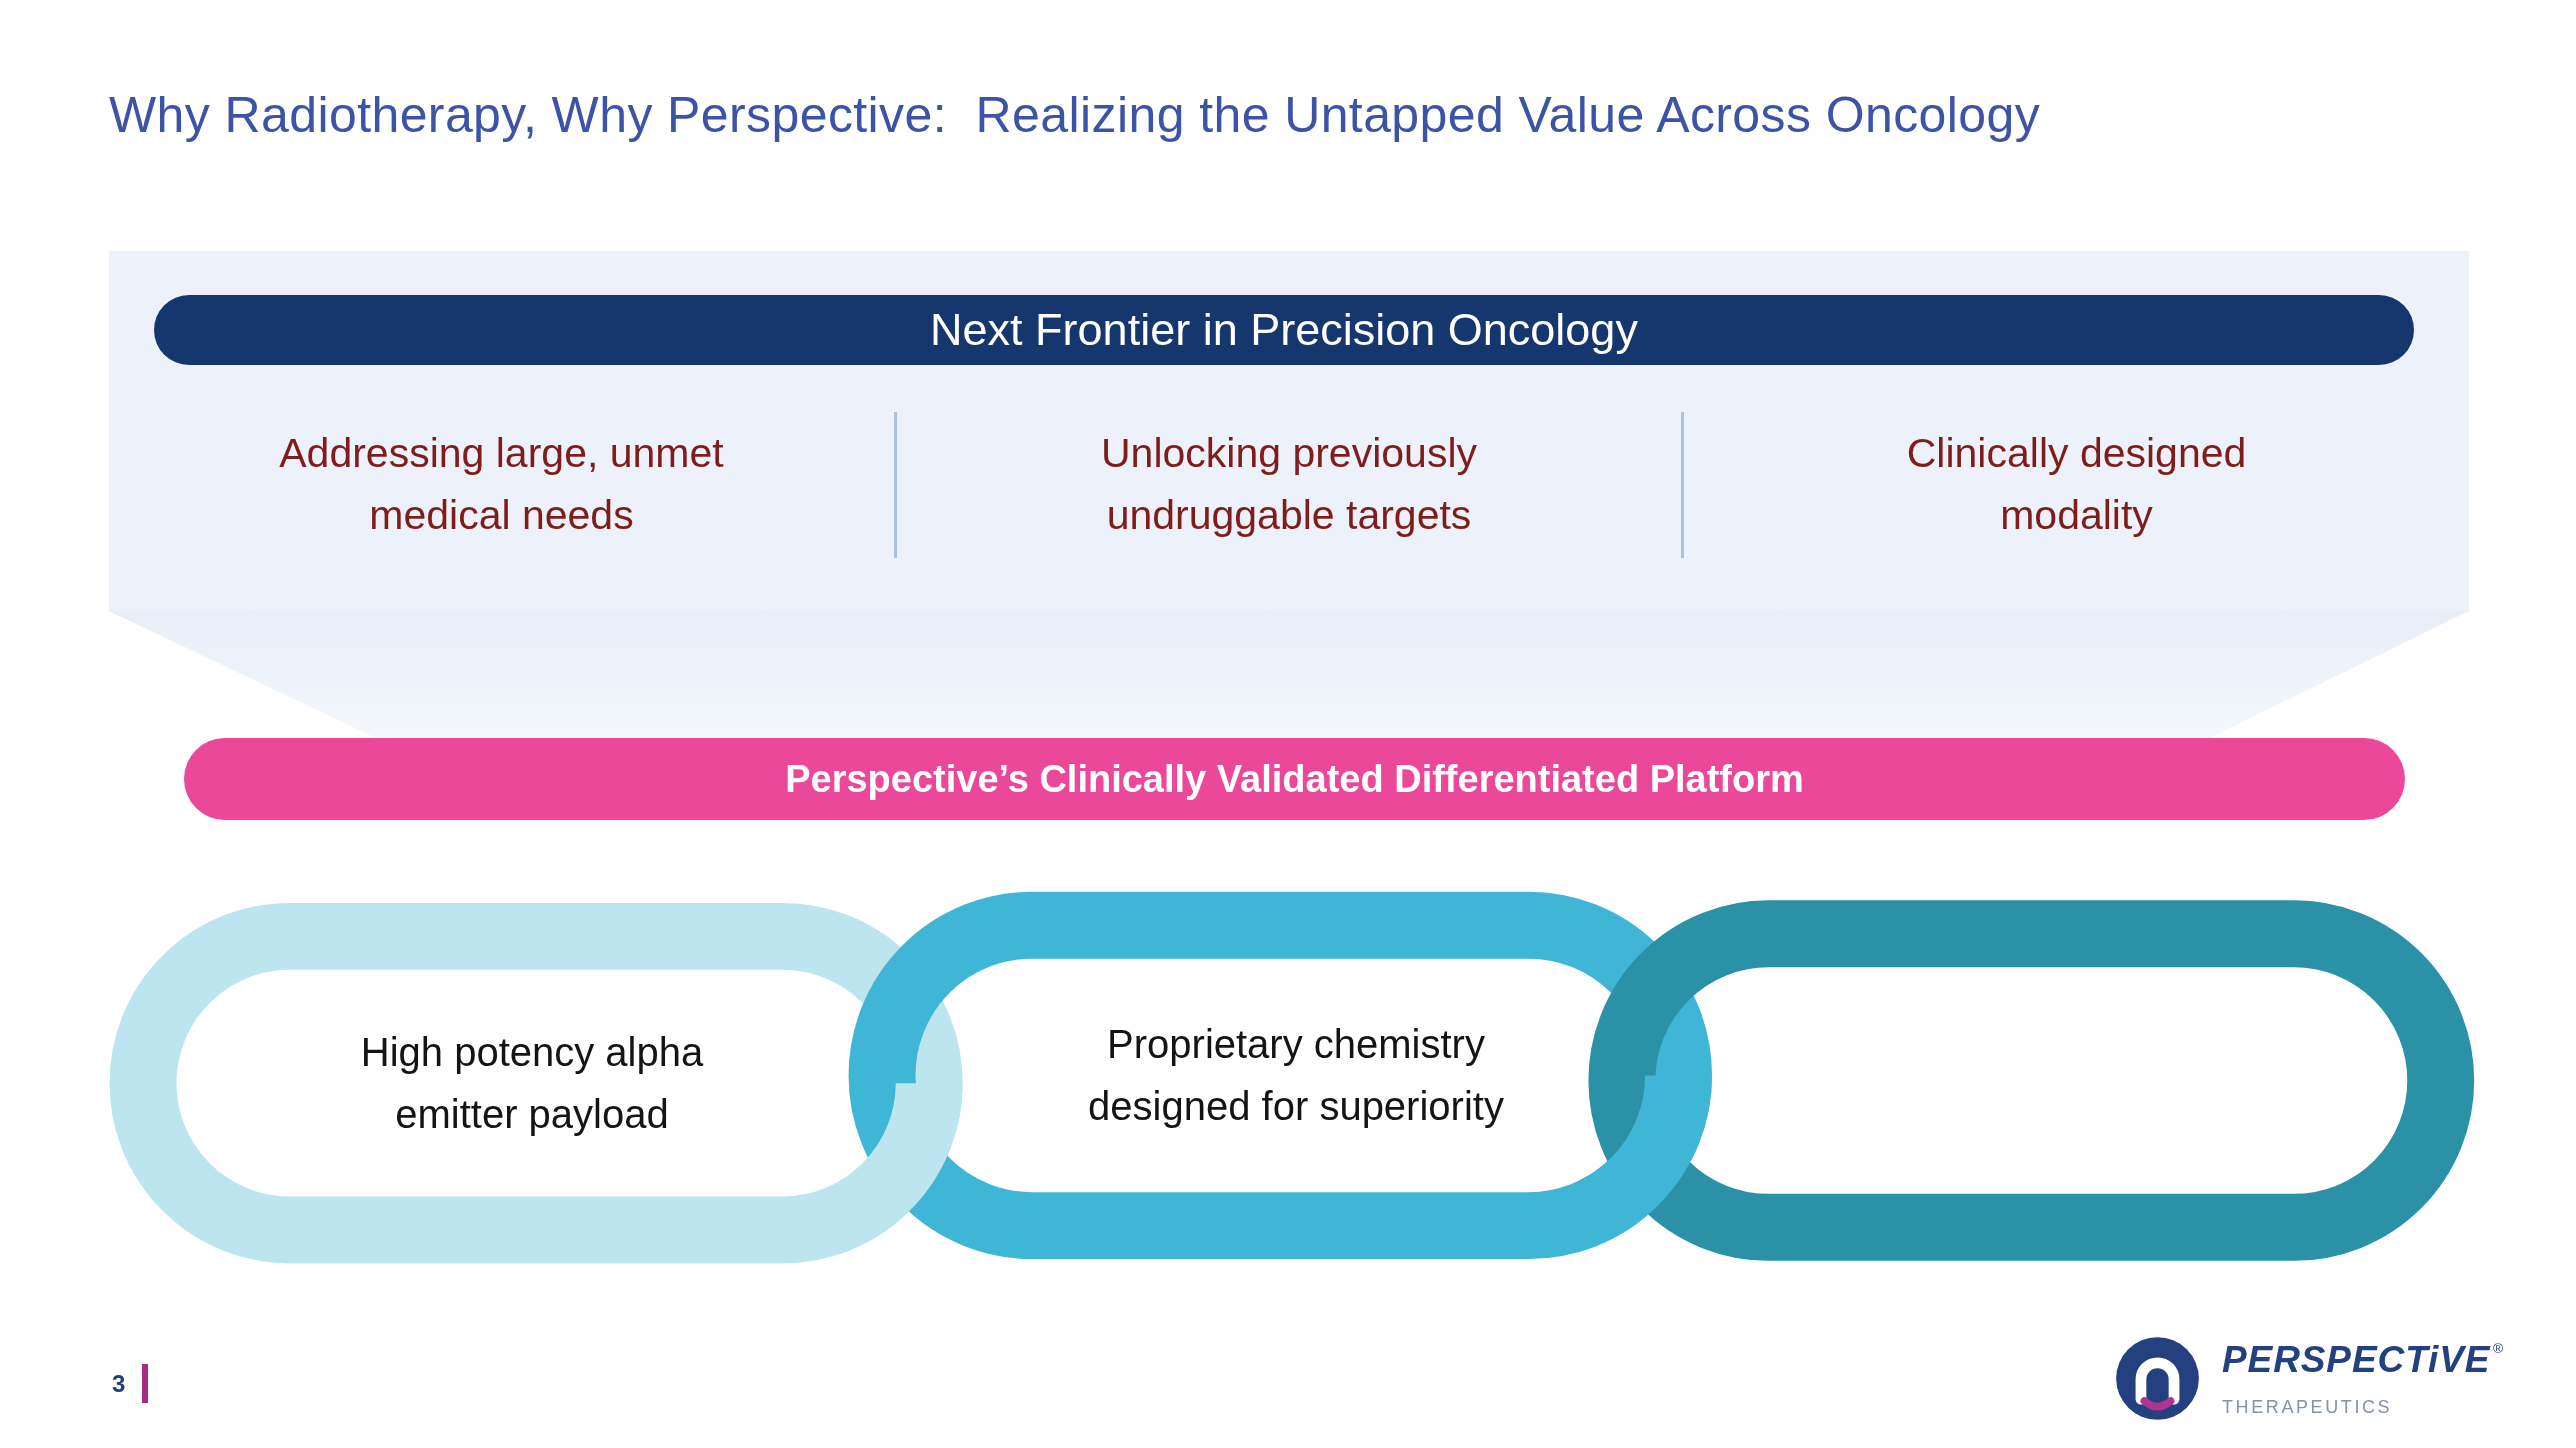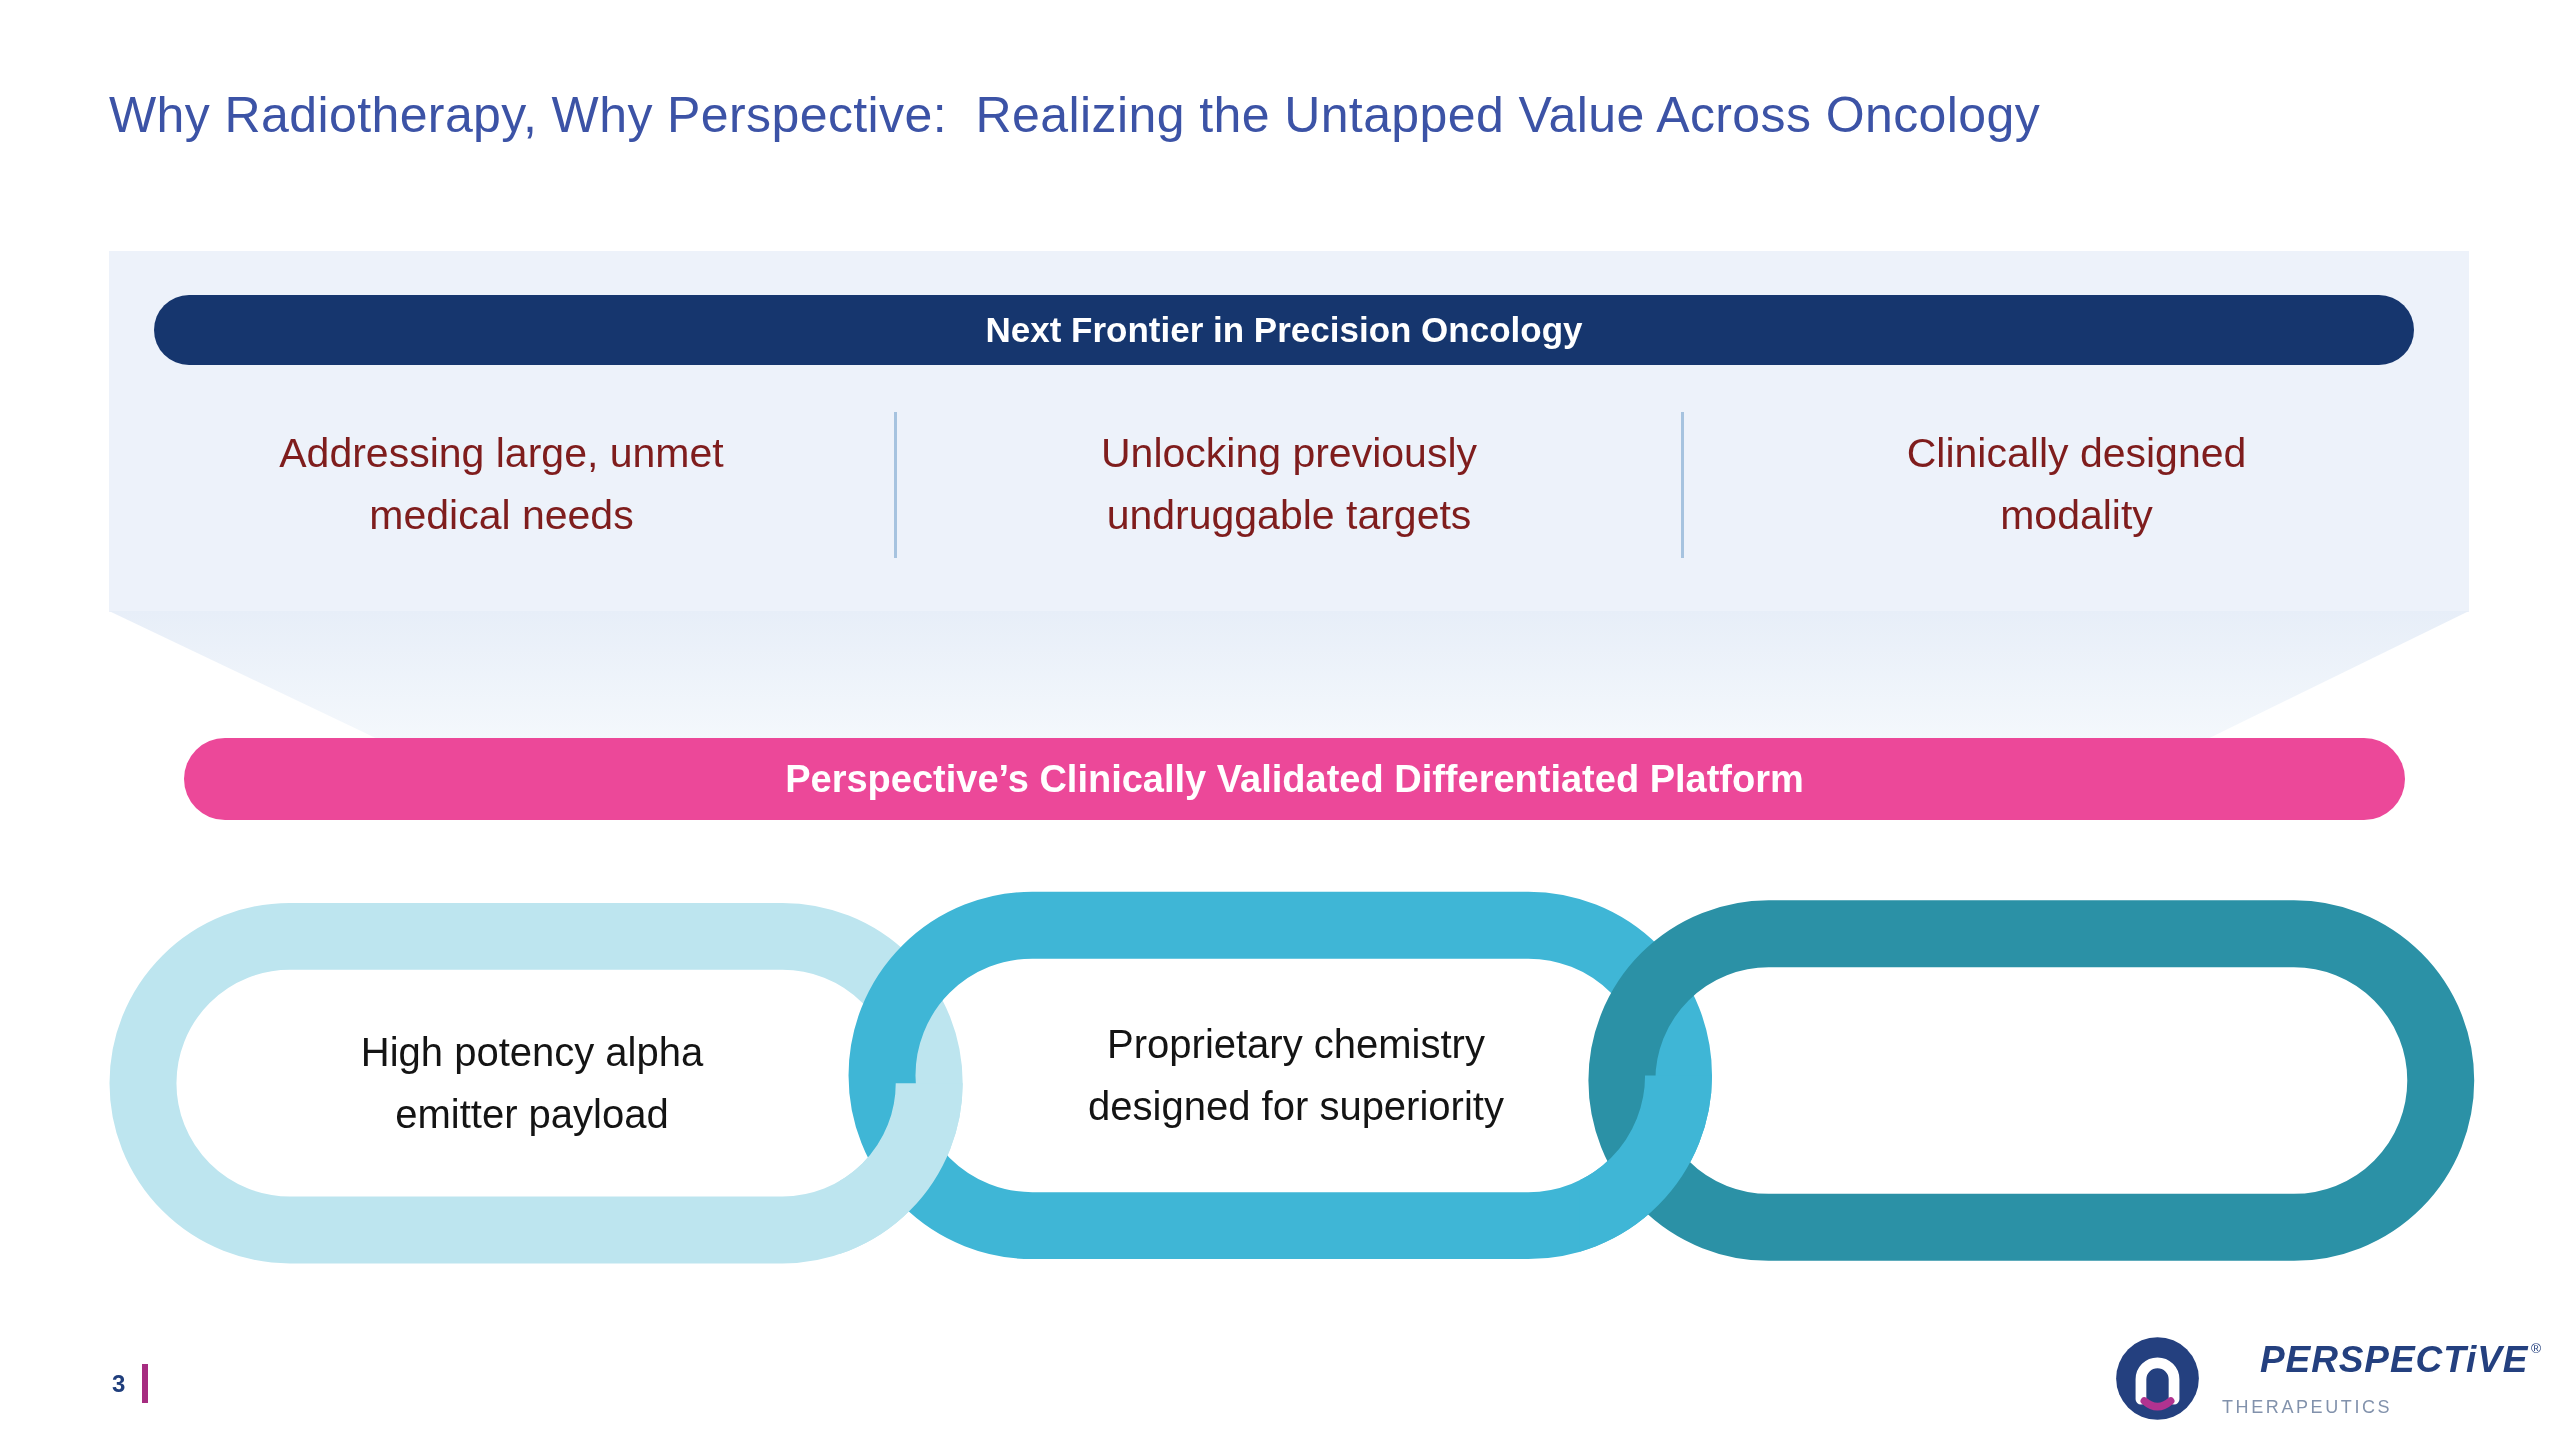"Next Frontier in Precision Oncology" .navy-pill { font-size: 35px -> 45px; font-weight: 700 -> 400 }
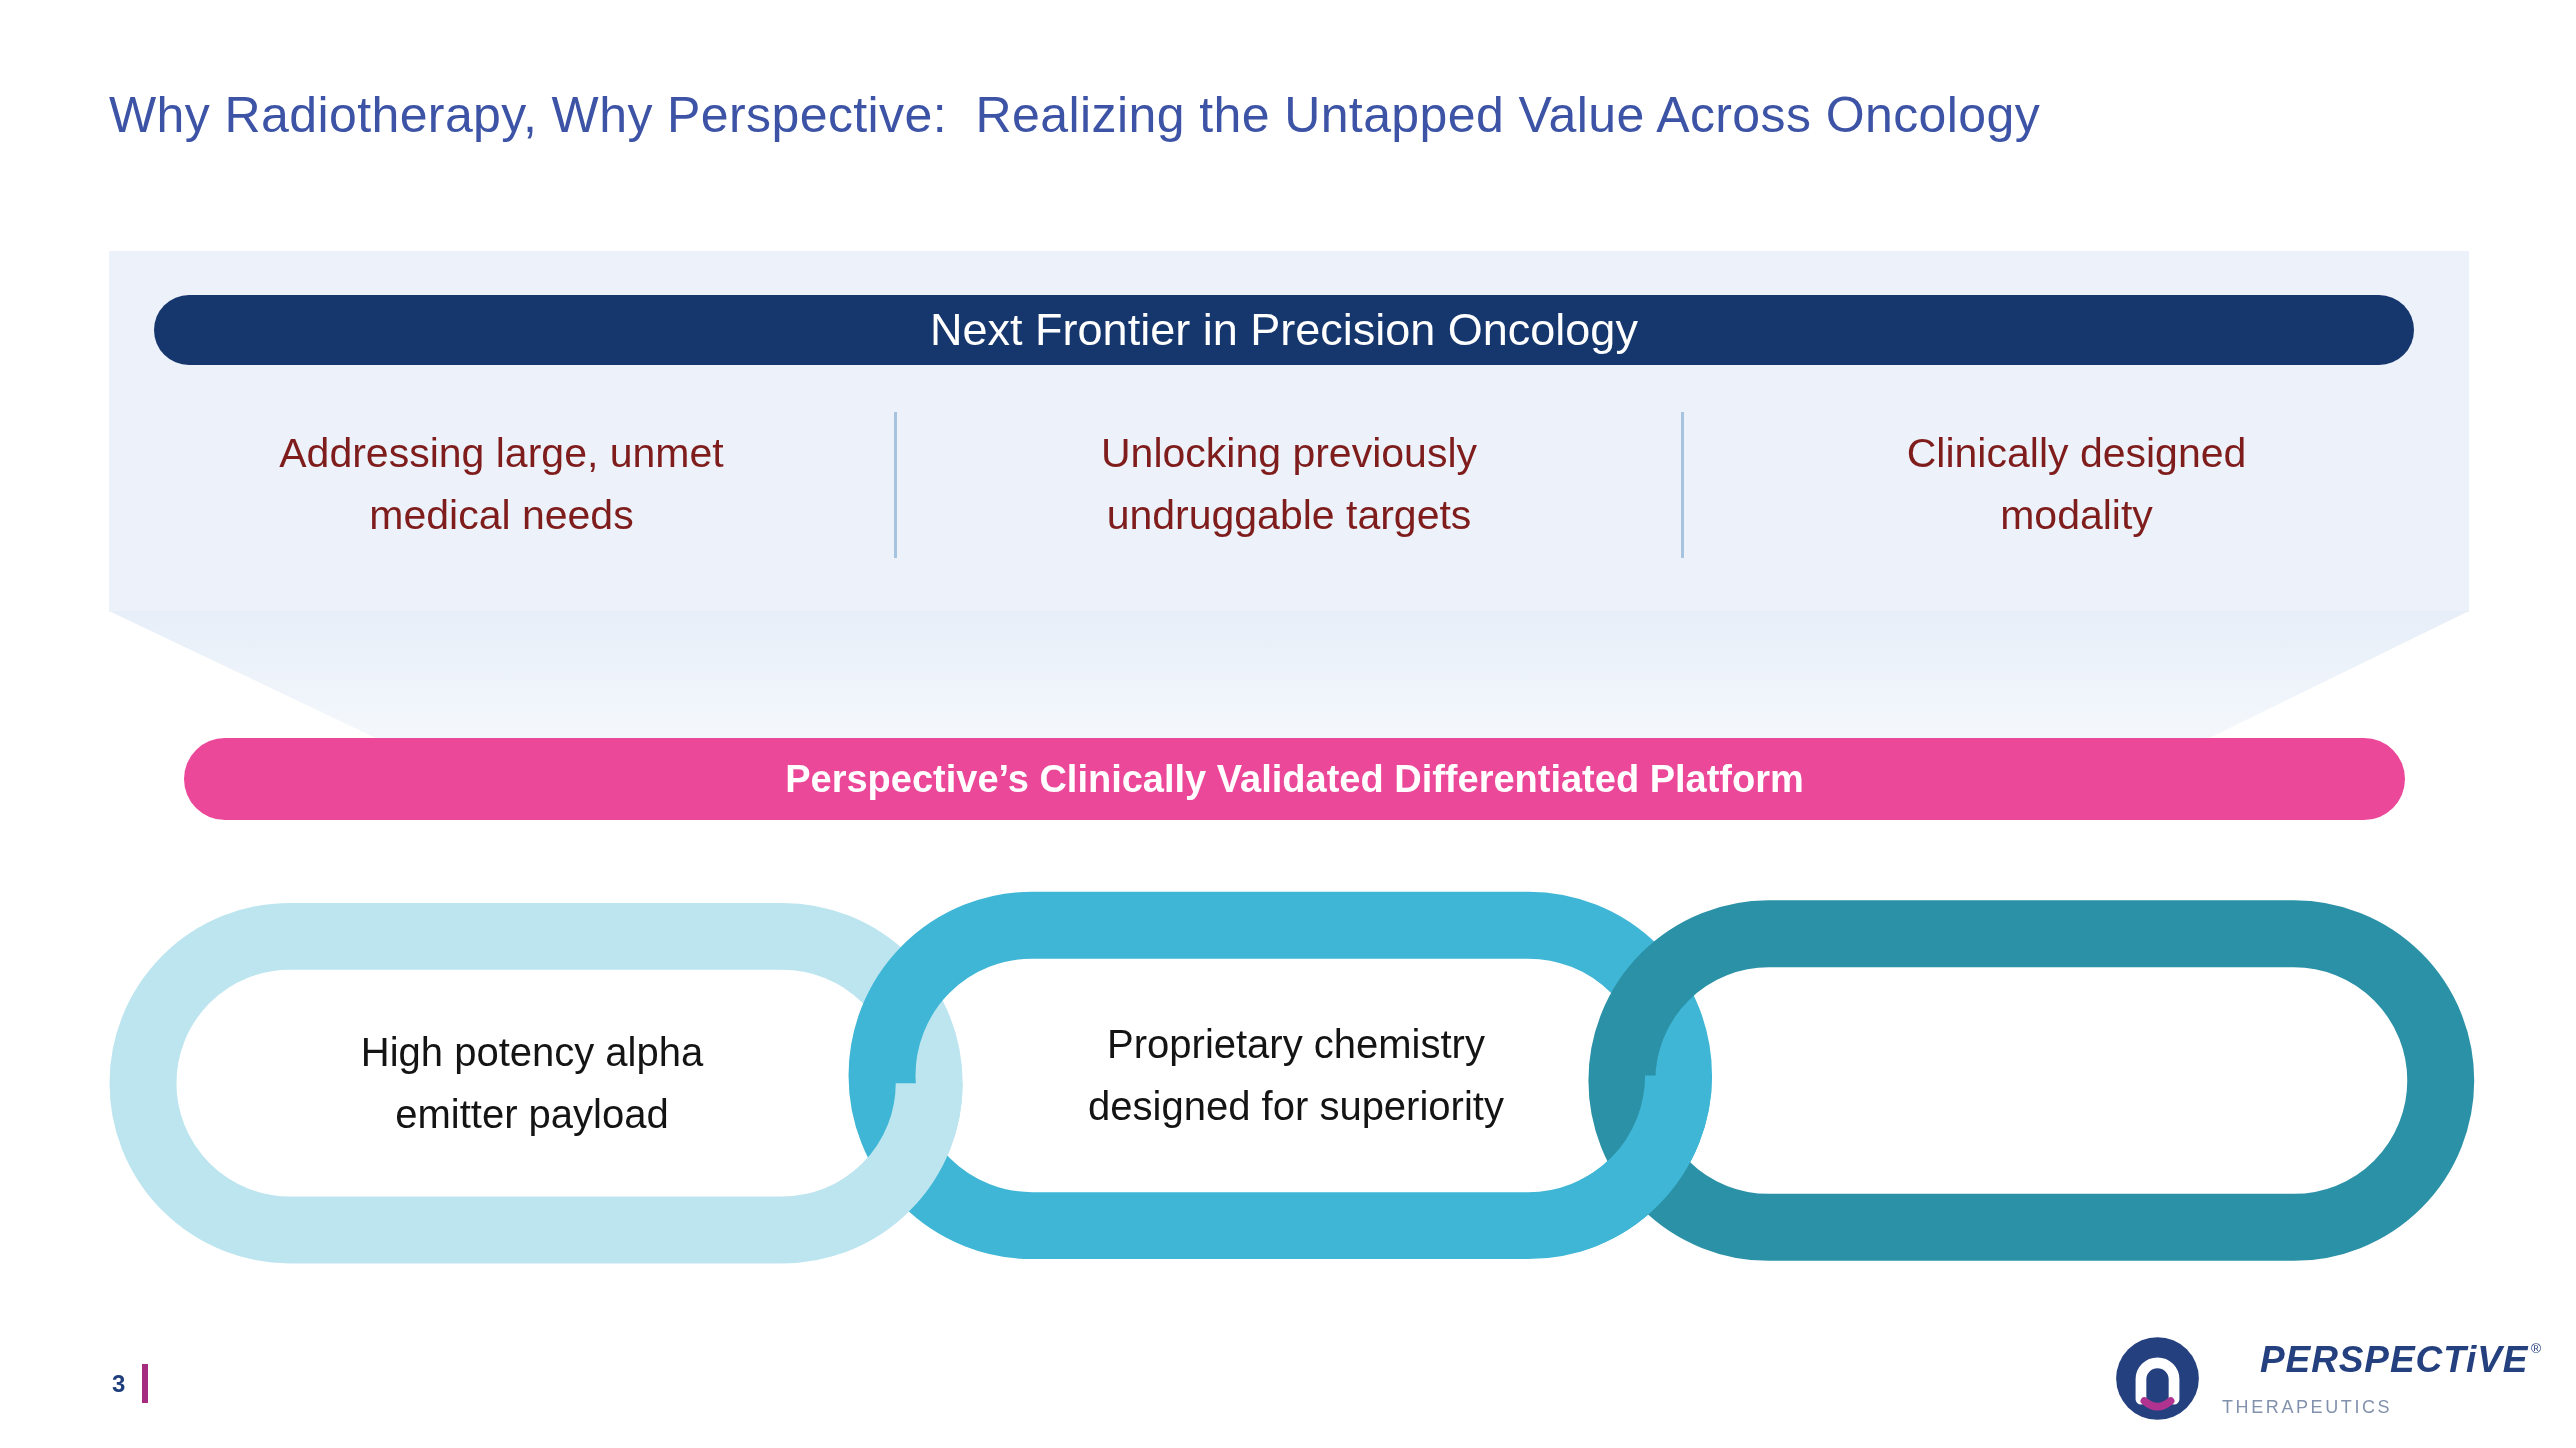"PERSPECTiVE" .brand-row { margin-left: 38px -> none }
